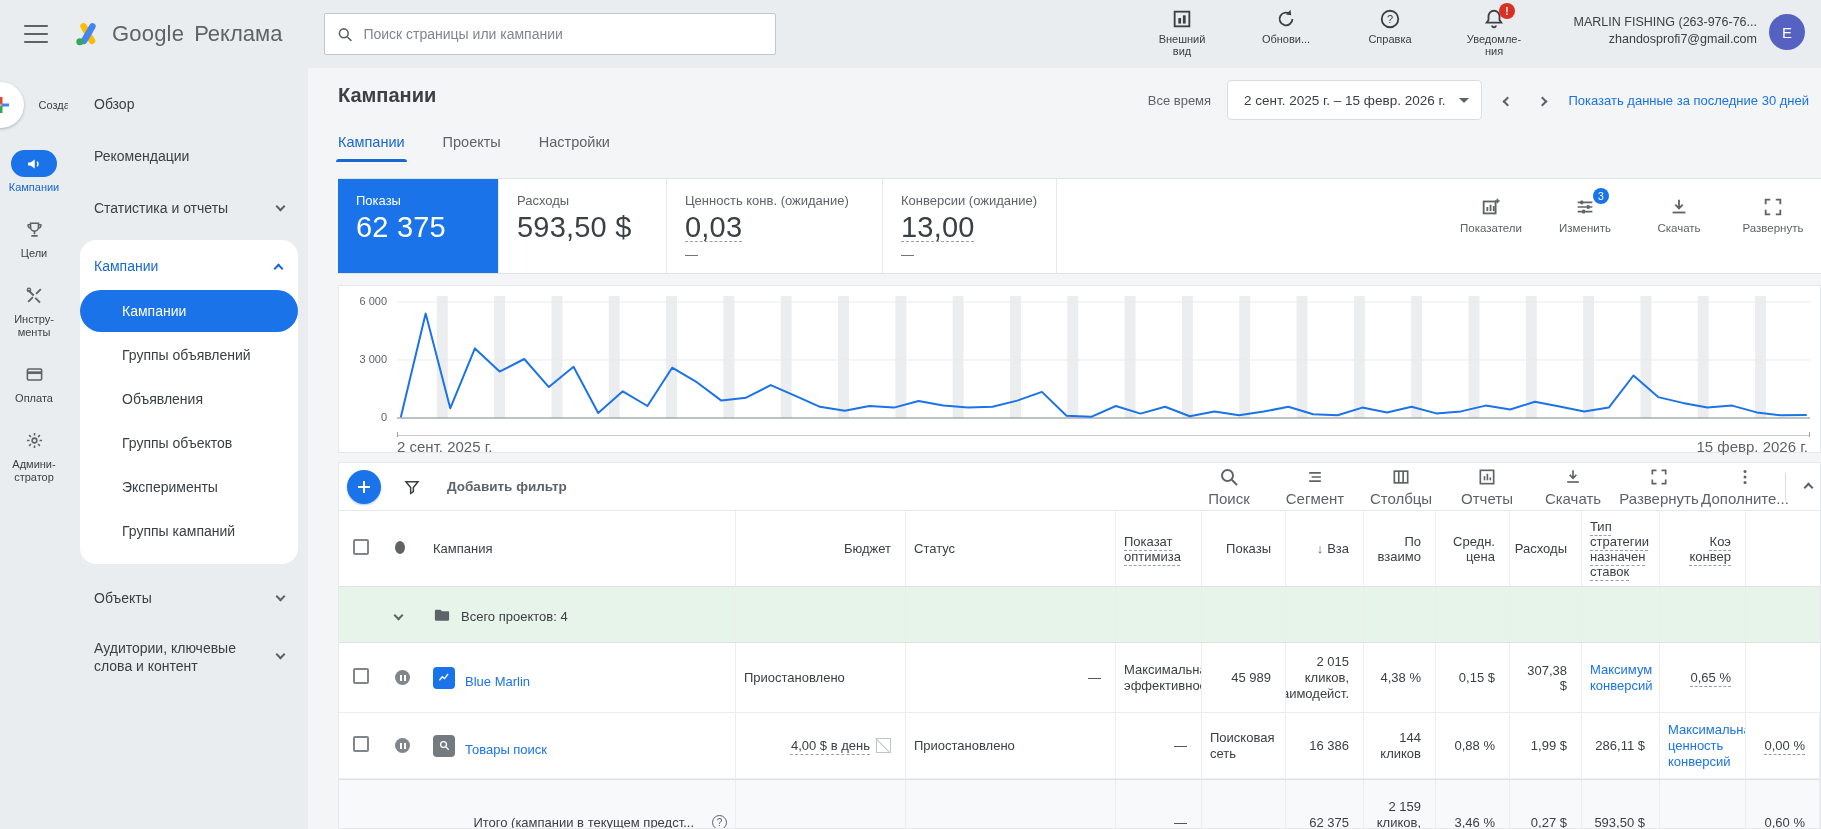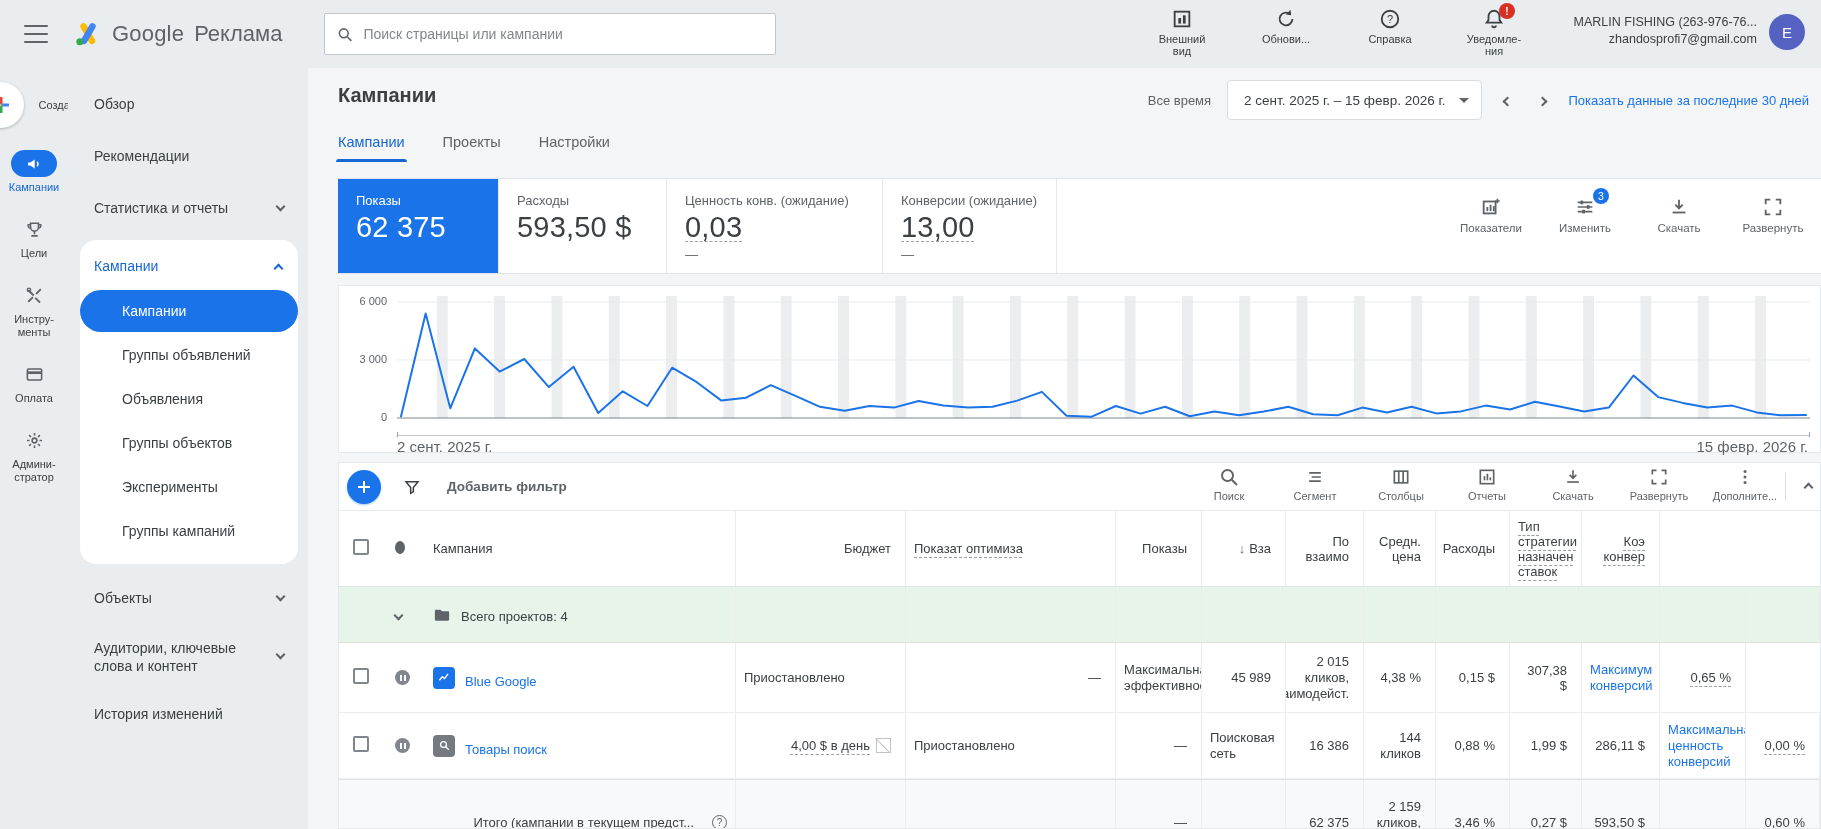"Поиск" .tt-item .lbl { font-size: 11px -> 15px }
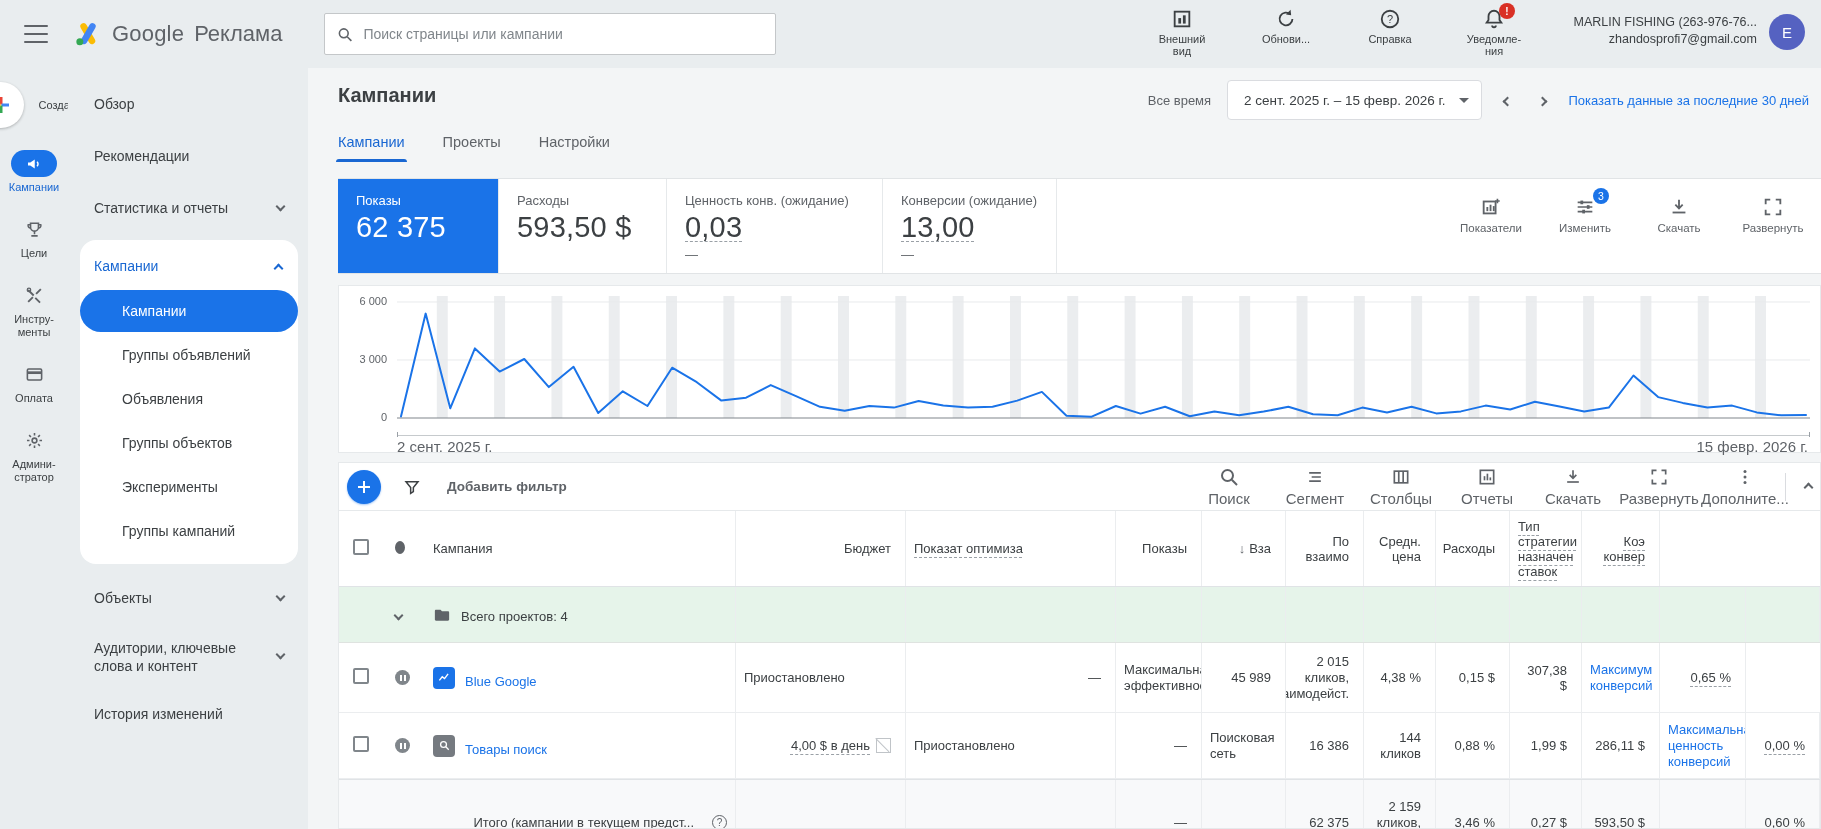"Статус" div.bl { html: none -> <div>Статус</div> }
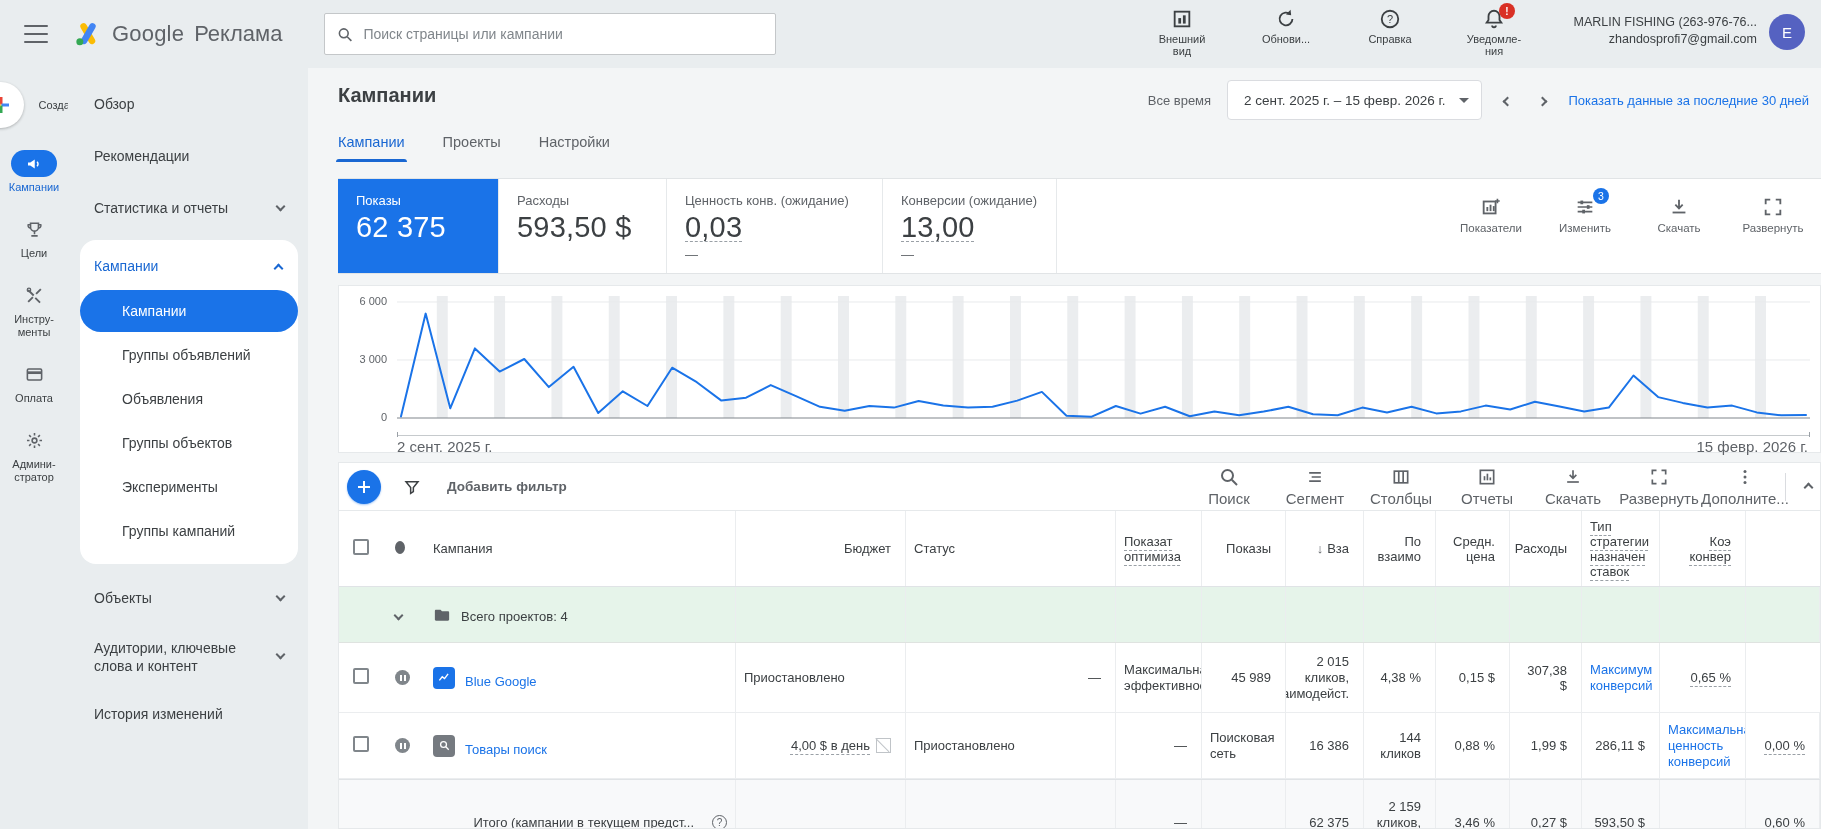"Blue Google" span.link { text: Google -> Marlin }
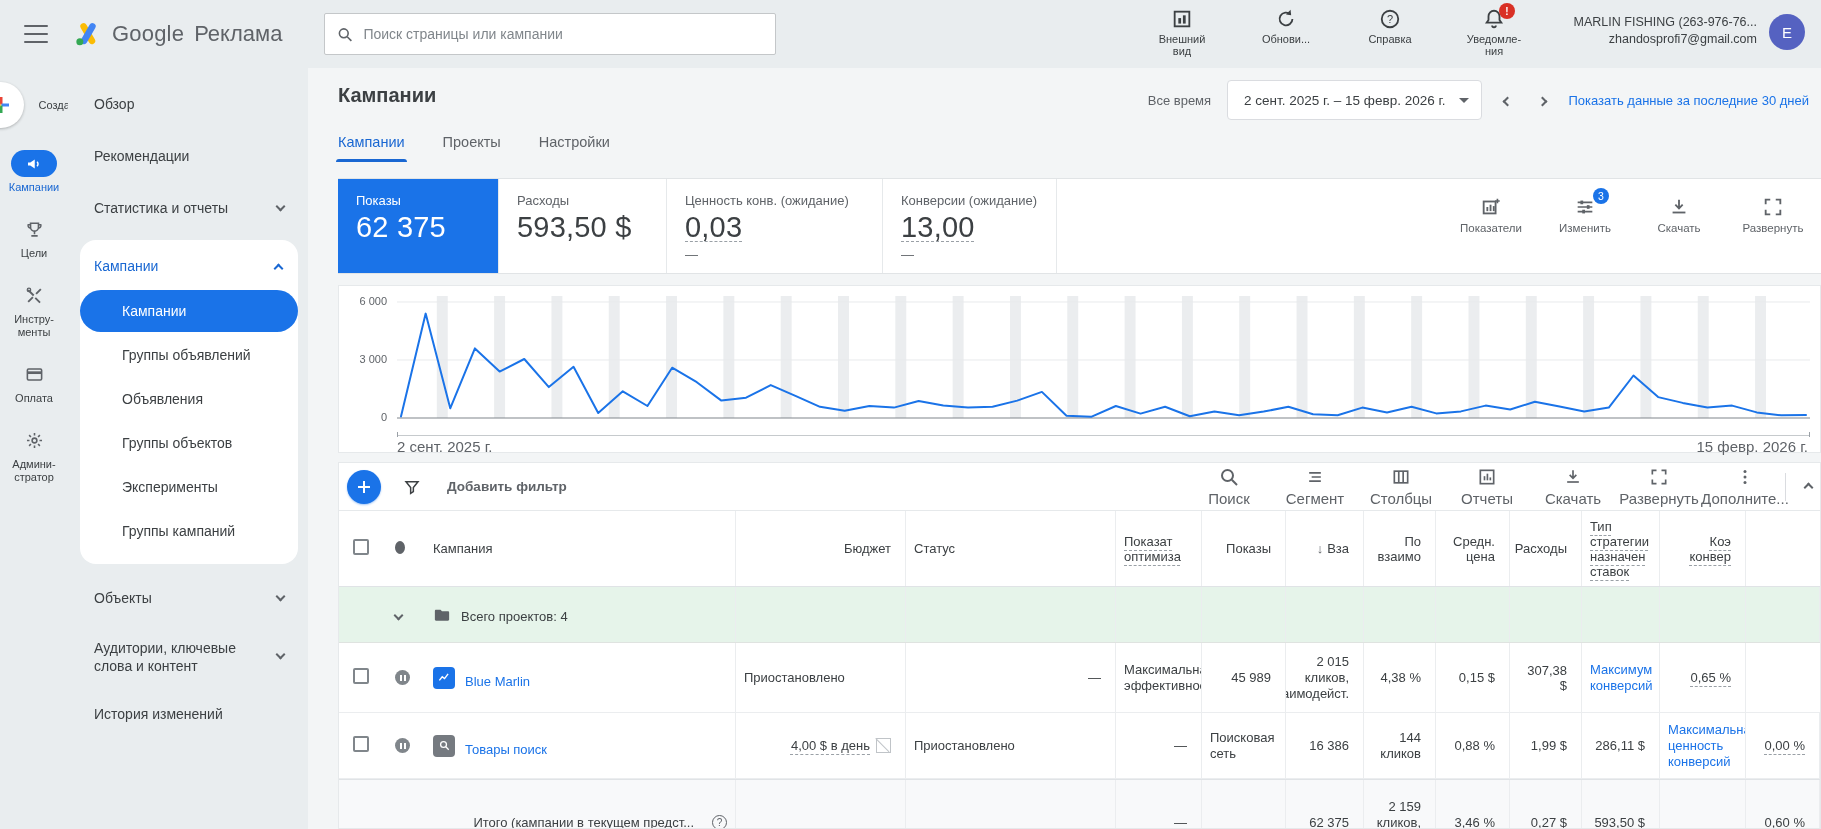"История изменений" div.sn-item { html: <div> <span>История изменений</span> </div> -> none }
